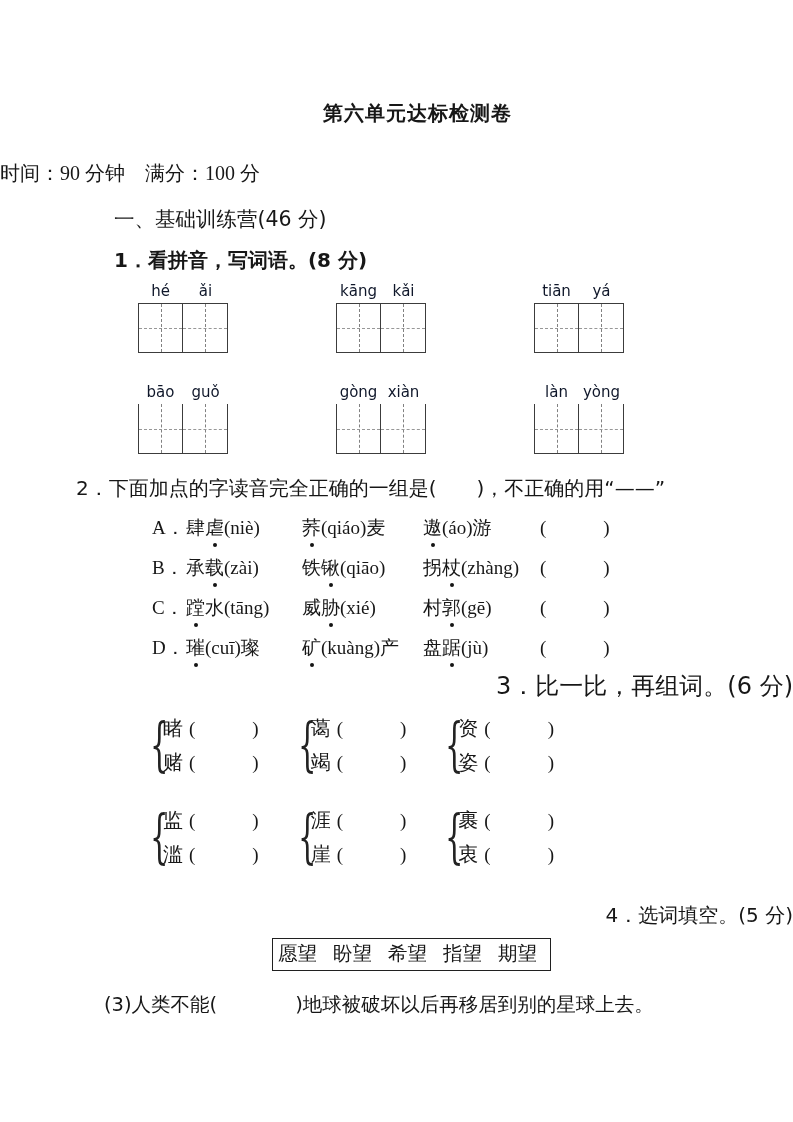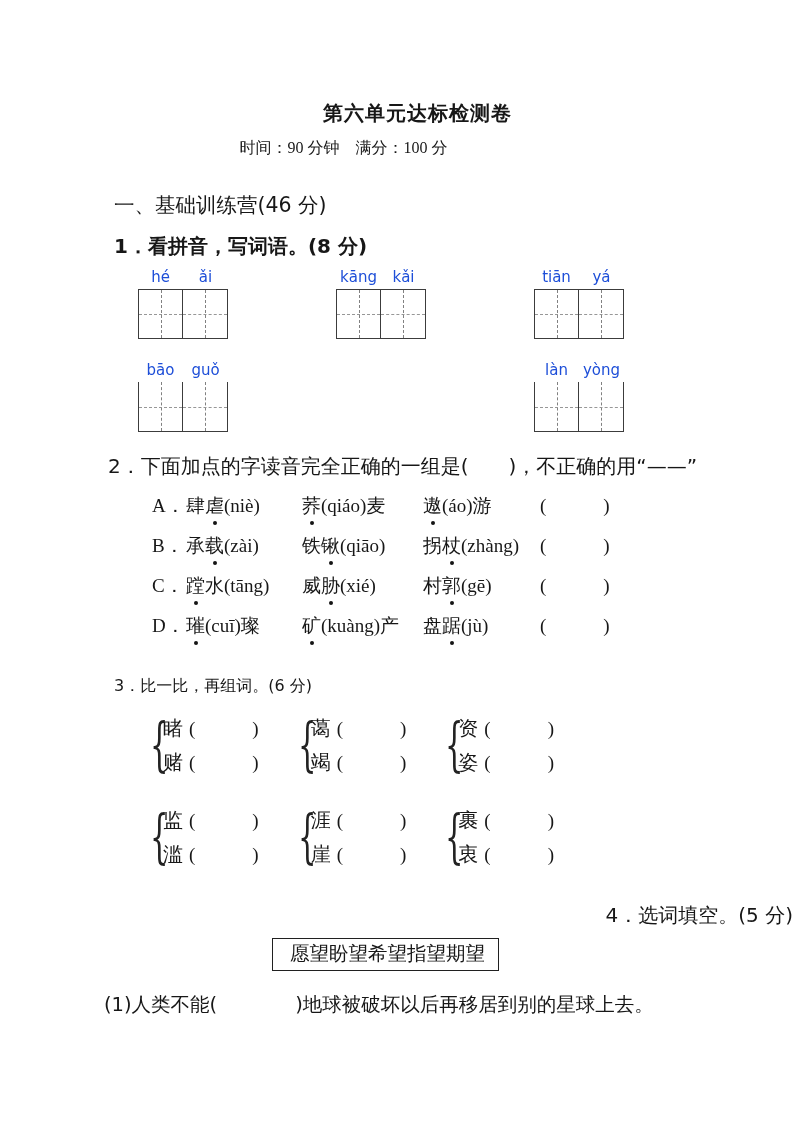"时间：90 分钟 满分：100 分" .meta { font-size: 16px -> 20px; margin-top: 9px -> 34px; text-align: center -> left }
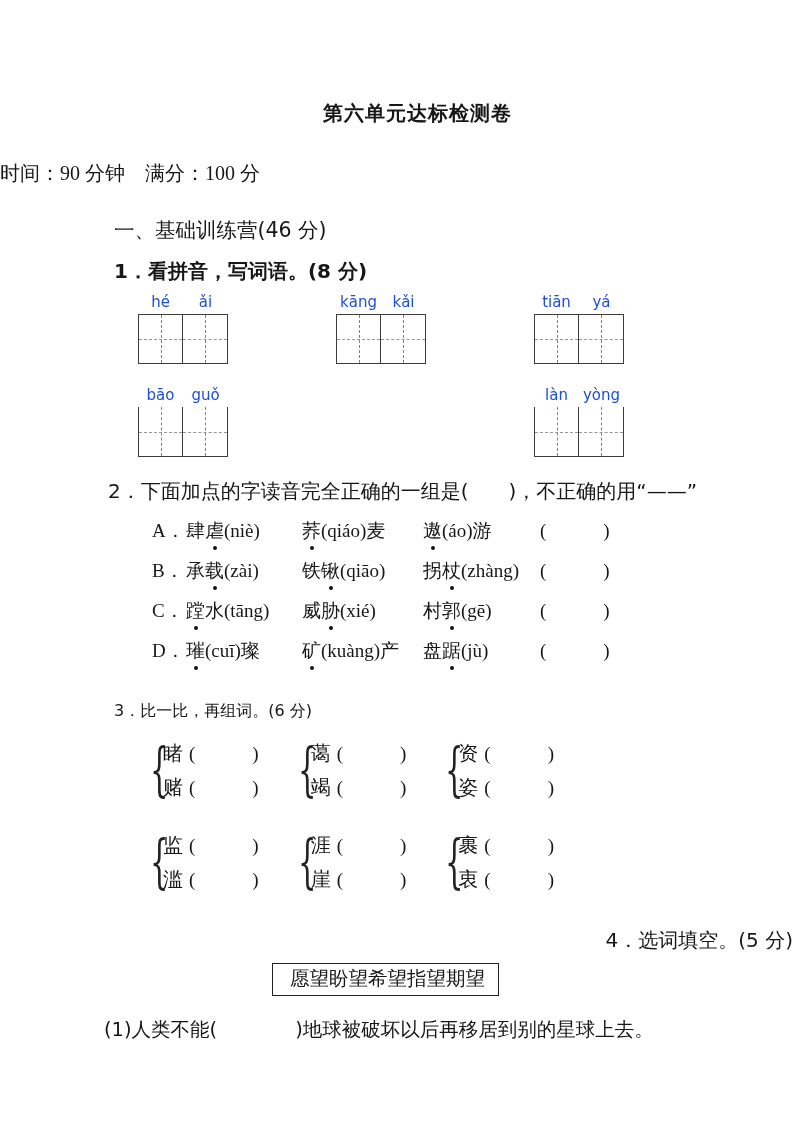"一、基础训练营(46 分)" .sec-h { margin: 32px 0 0 114px -> 21px 0 0 114px }
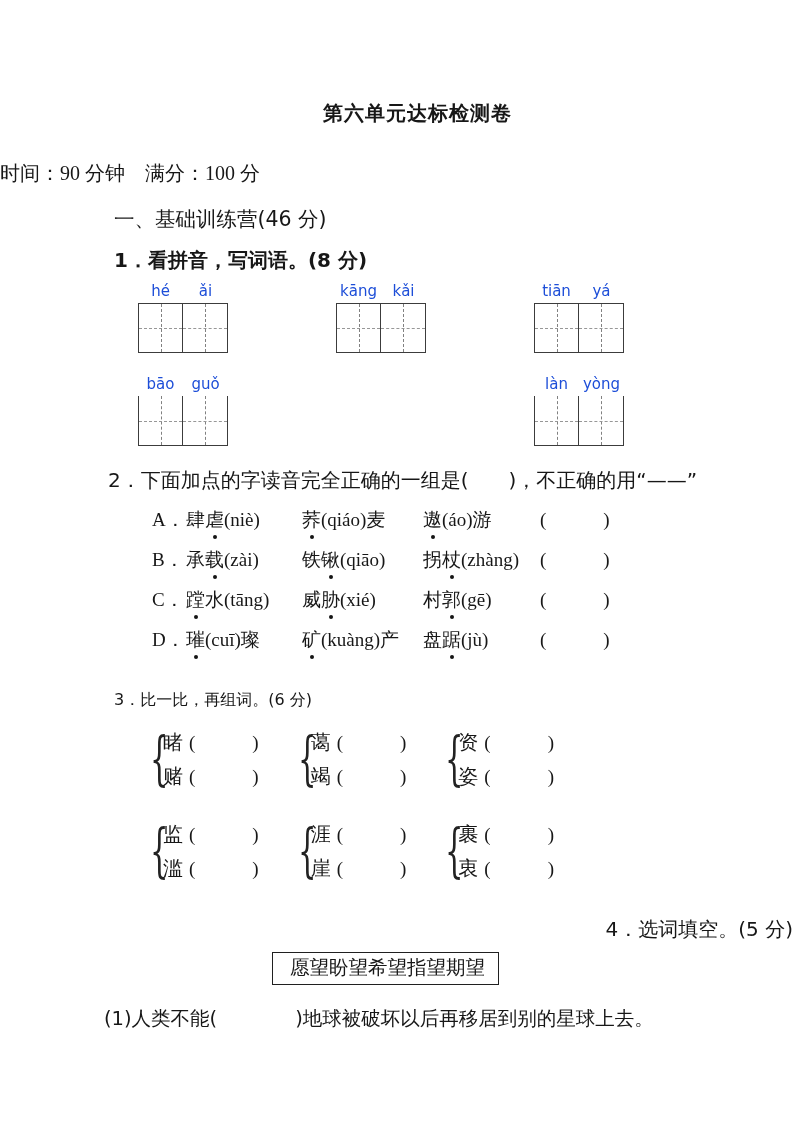"hé" .pinyin-pair span { color: #1d4ed8 -> #0f172a }
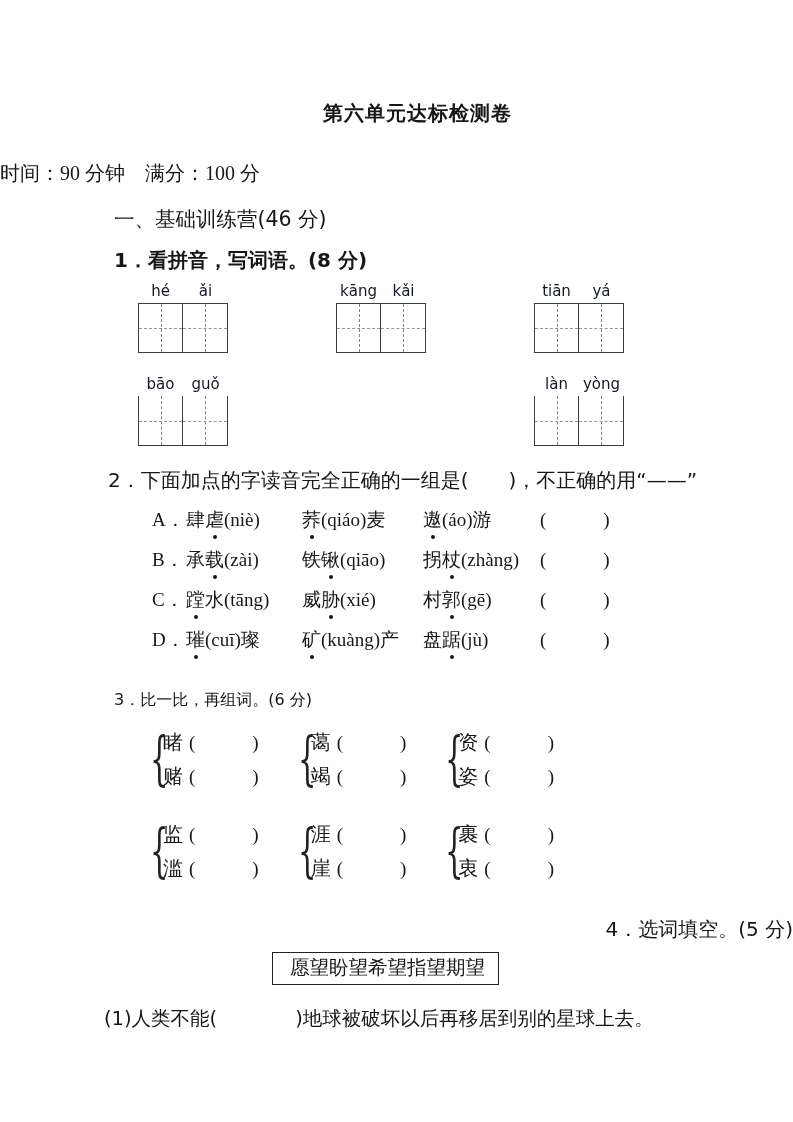"bāo" .tzg-row + .tzg-row { margin-top: 22px -> 30px }
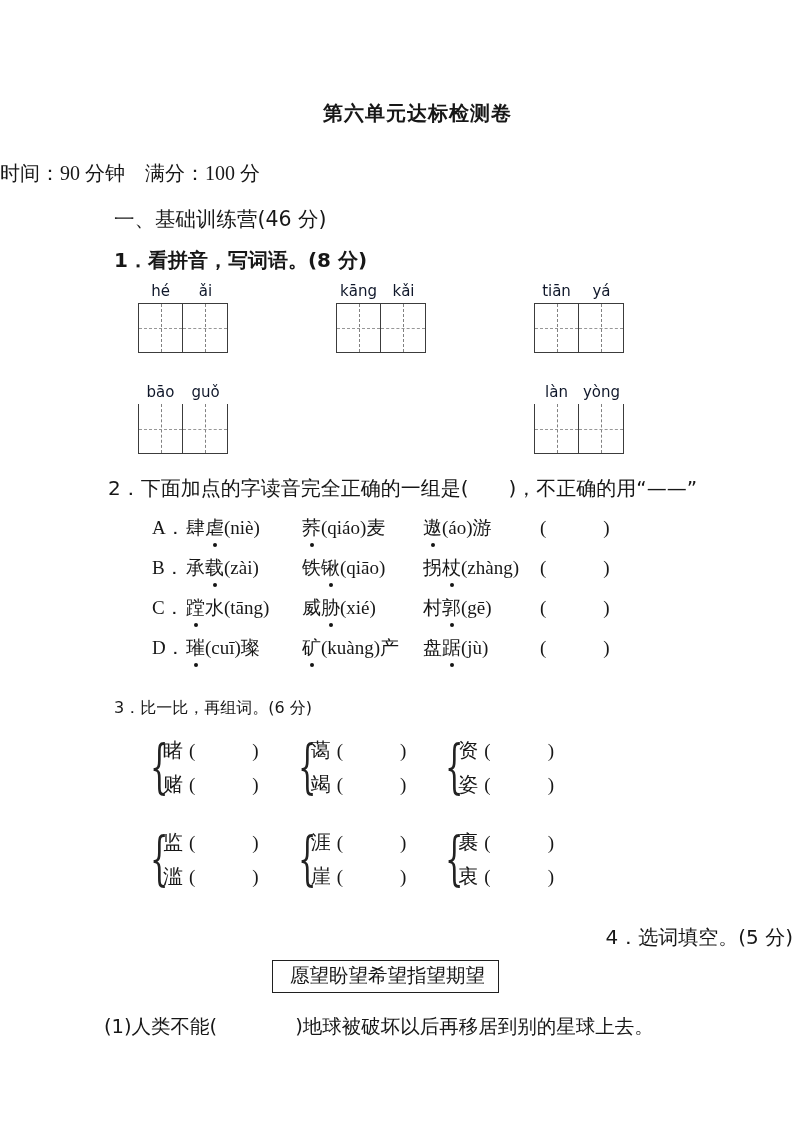"gòng" div.tzg-group { html: none -> <div> <div> <span>gòng</span> <span>xiàn</span> </div> <div> <div></div> <div></div> </div> </div> }
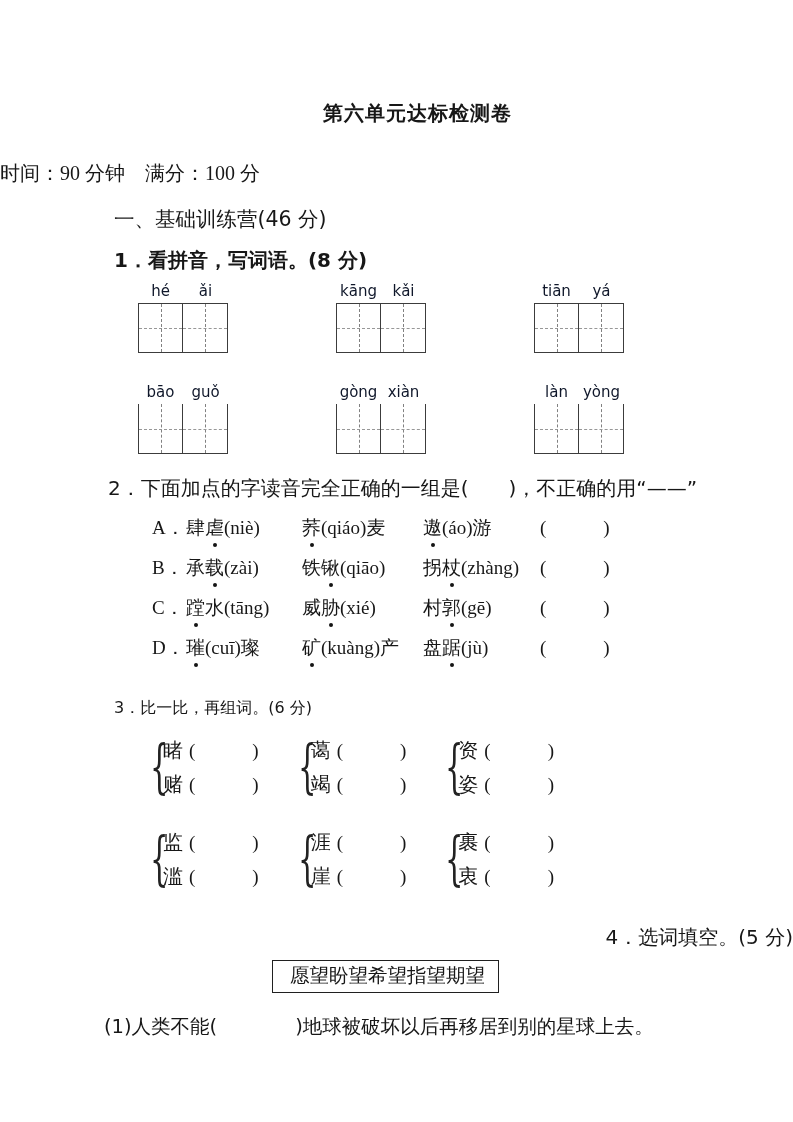"2．下面加点的字读音完全正确的一组是( )，不正确的用“——”" .q2-h1 { margin: 21px 0 0 108px -> 21px 0 0 76px }
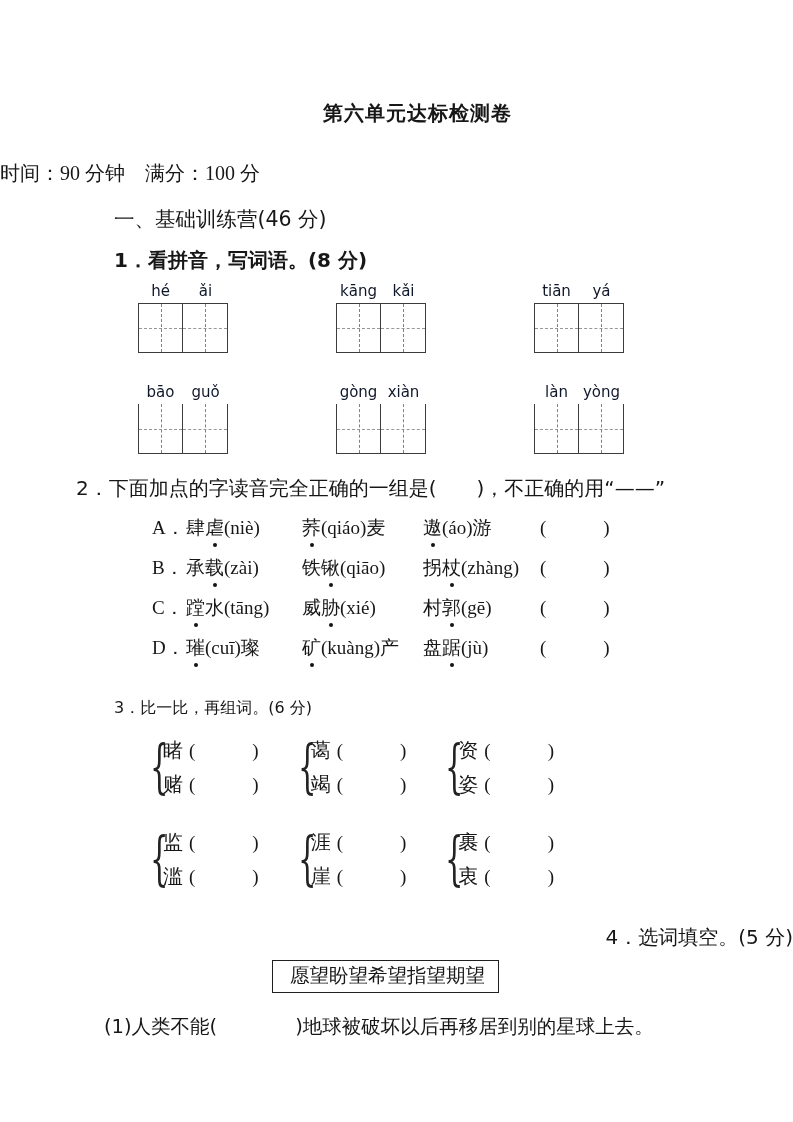"3．比一比，再组词。(6 分)" .q3-h { font-size: 16px -> 24px; margin: 34px 0 0 114px -> 12px 0 0 114px; text-align: none -> right }
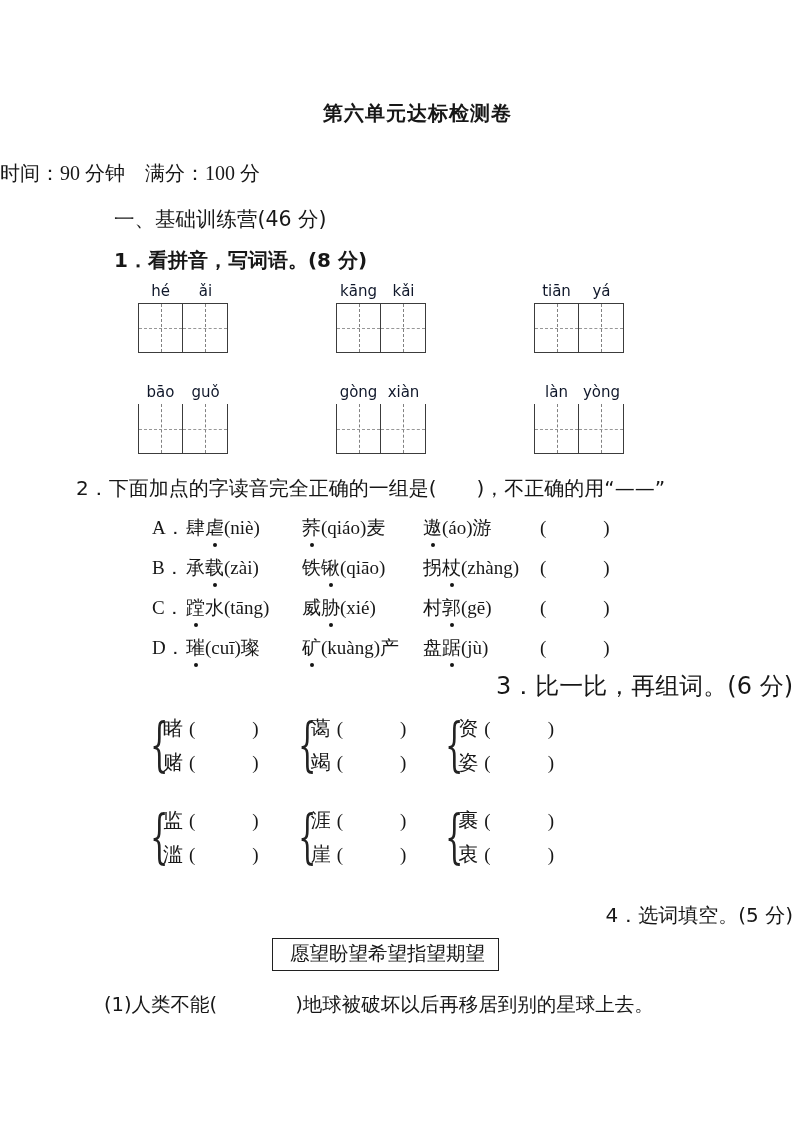"愿望" .word-box { gap: none -> 16px; padding: 3px 13px 4px 17px -> 3px 13px 4px 5px }
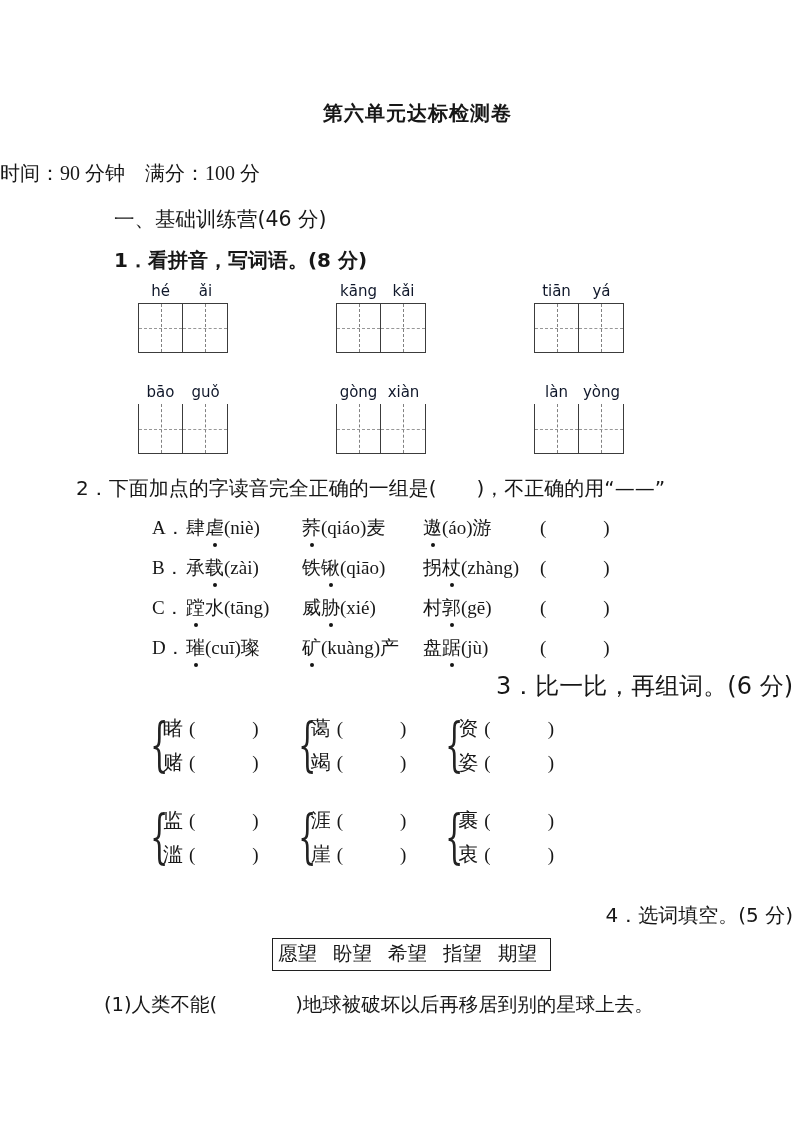"(1)人类不能( )地球被破坏以后再移居到别的星球上去。" div.q4-item { text: 1 -> 3 }
